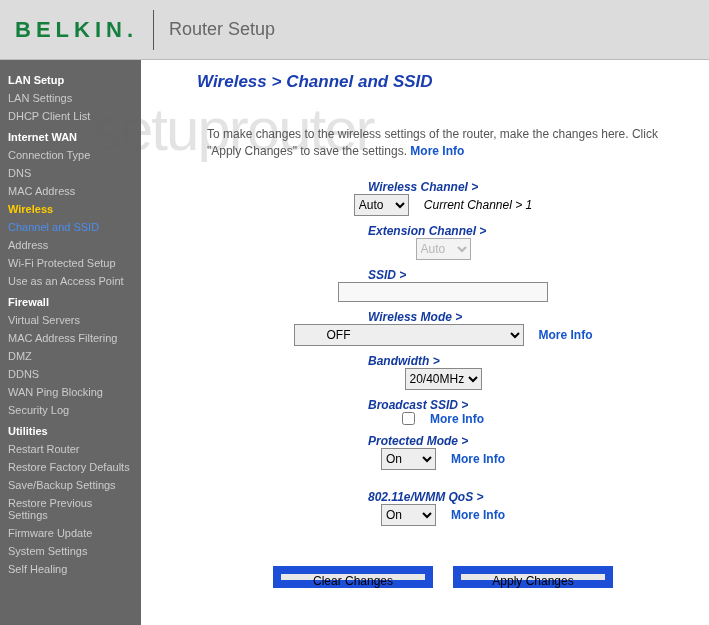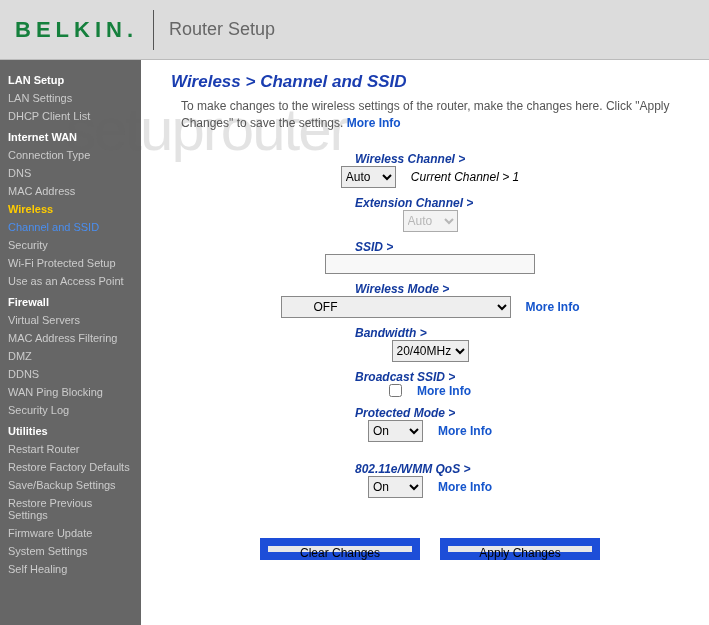"LAN Setup" .container { gap: none -> 26px }
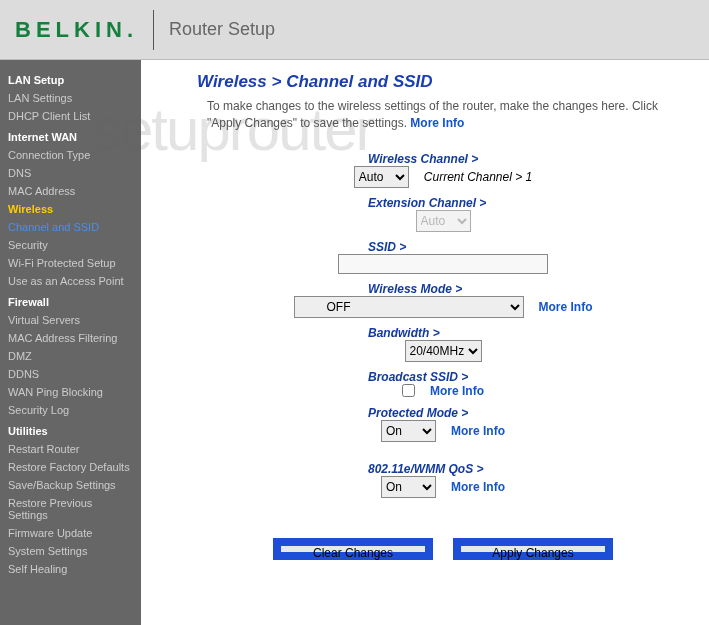"Wireless > Channel and SSID" .breadcrumb { margin-bottom: 6px -> 34px }
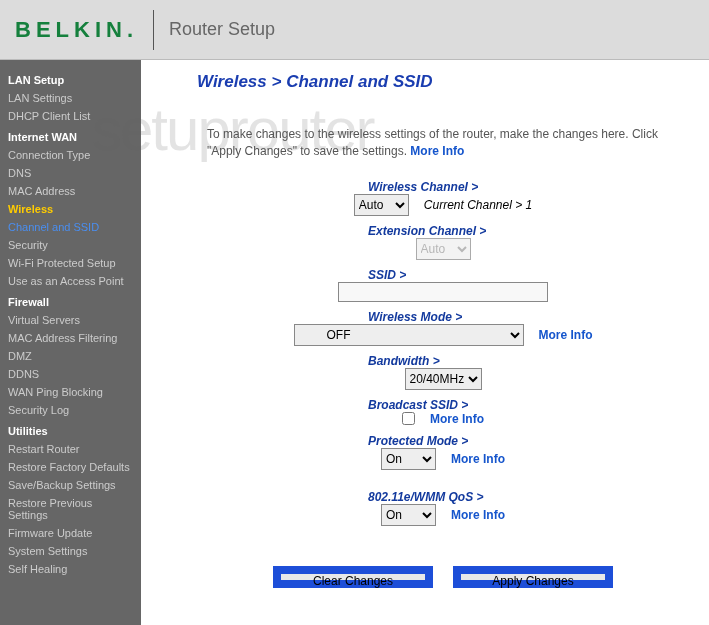"Security" div.sidebar-item { text: Security -> Address }
